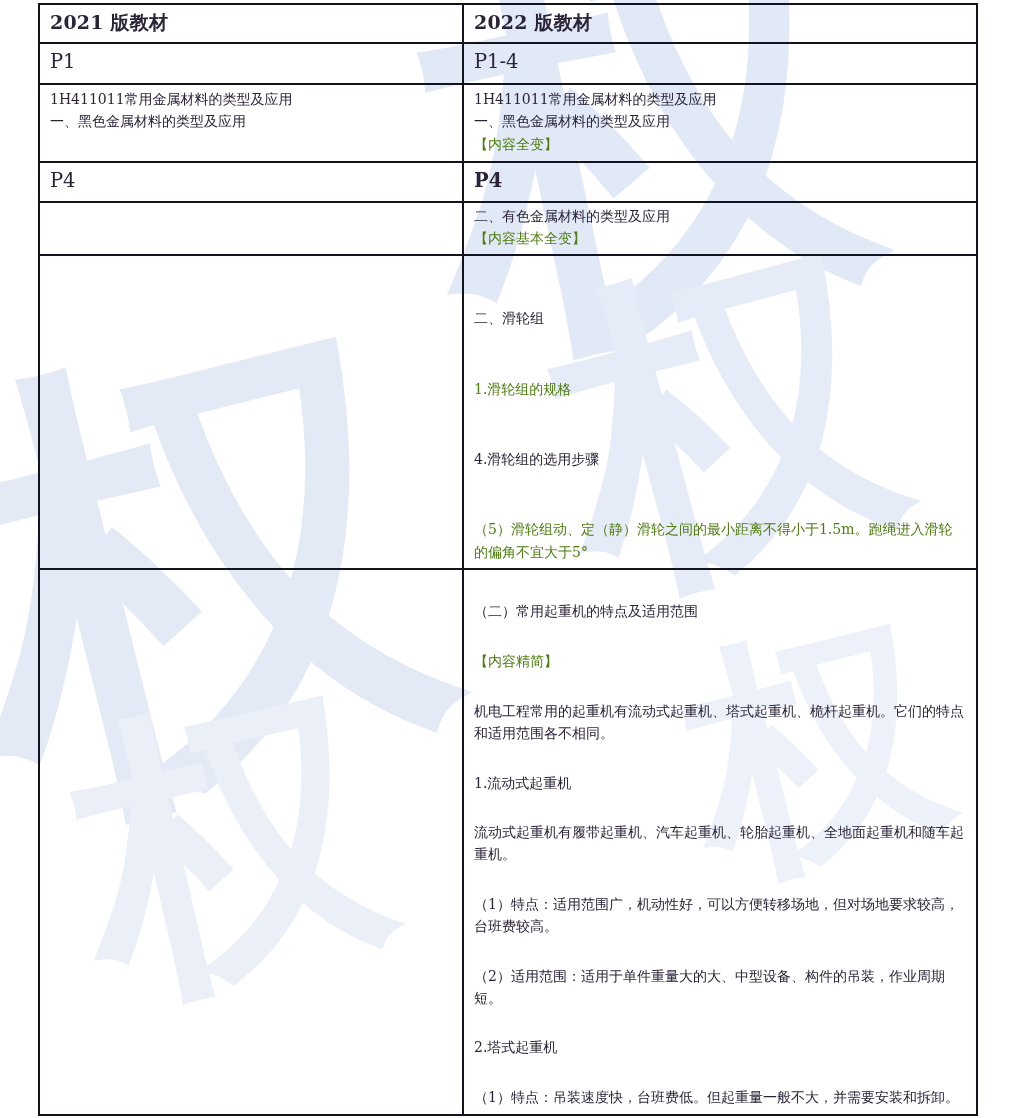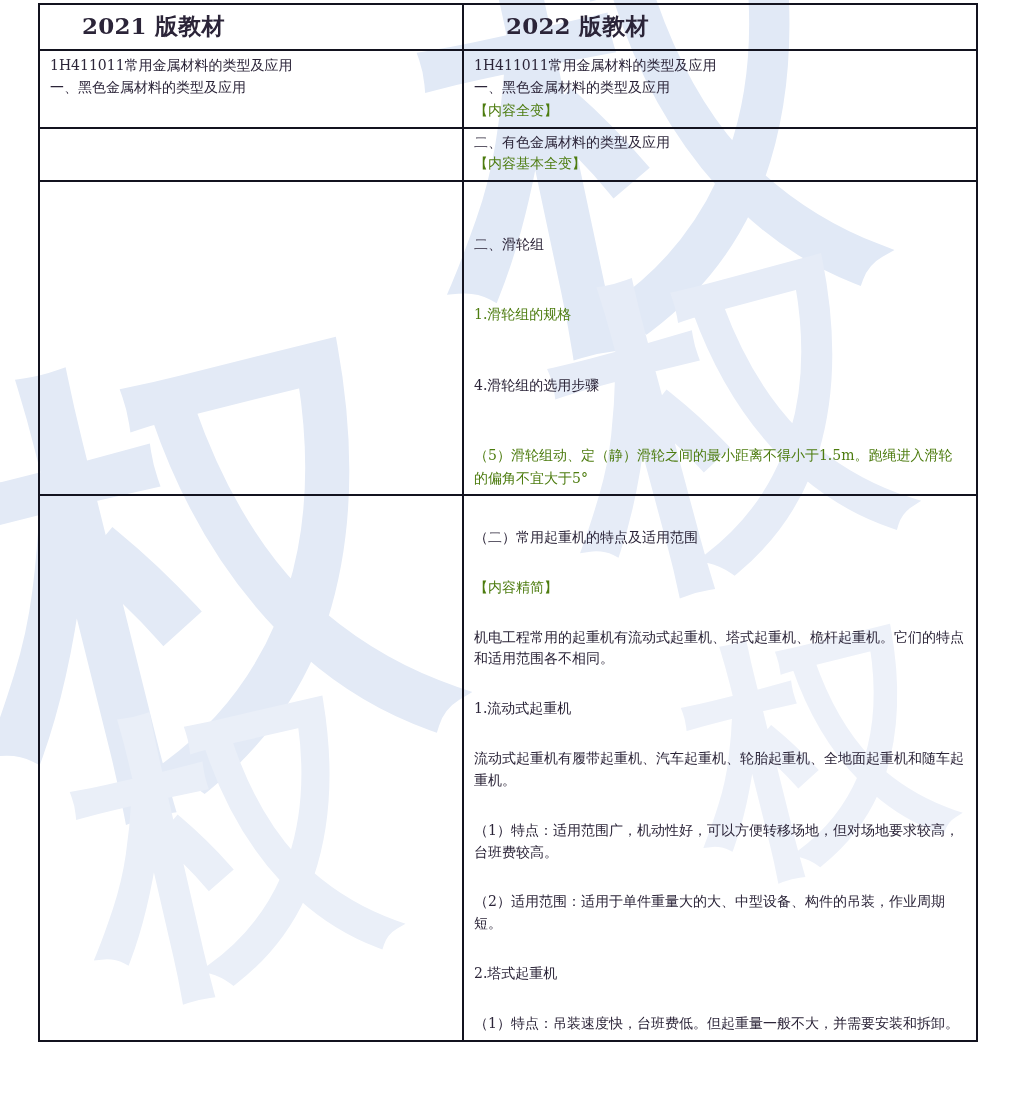"2021 版教材" .hdr .cell-text { font-size: 23px -> 19px; margin-left: 32px -> none }
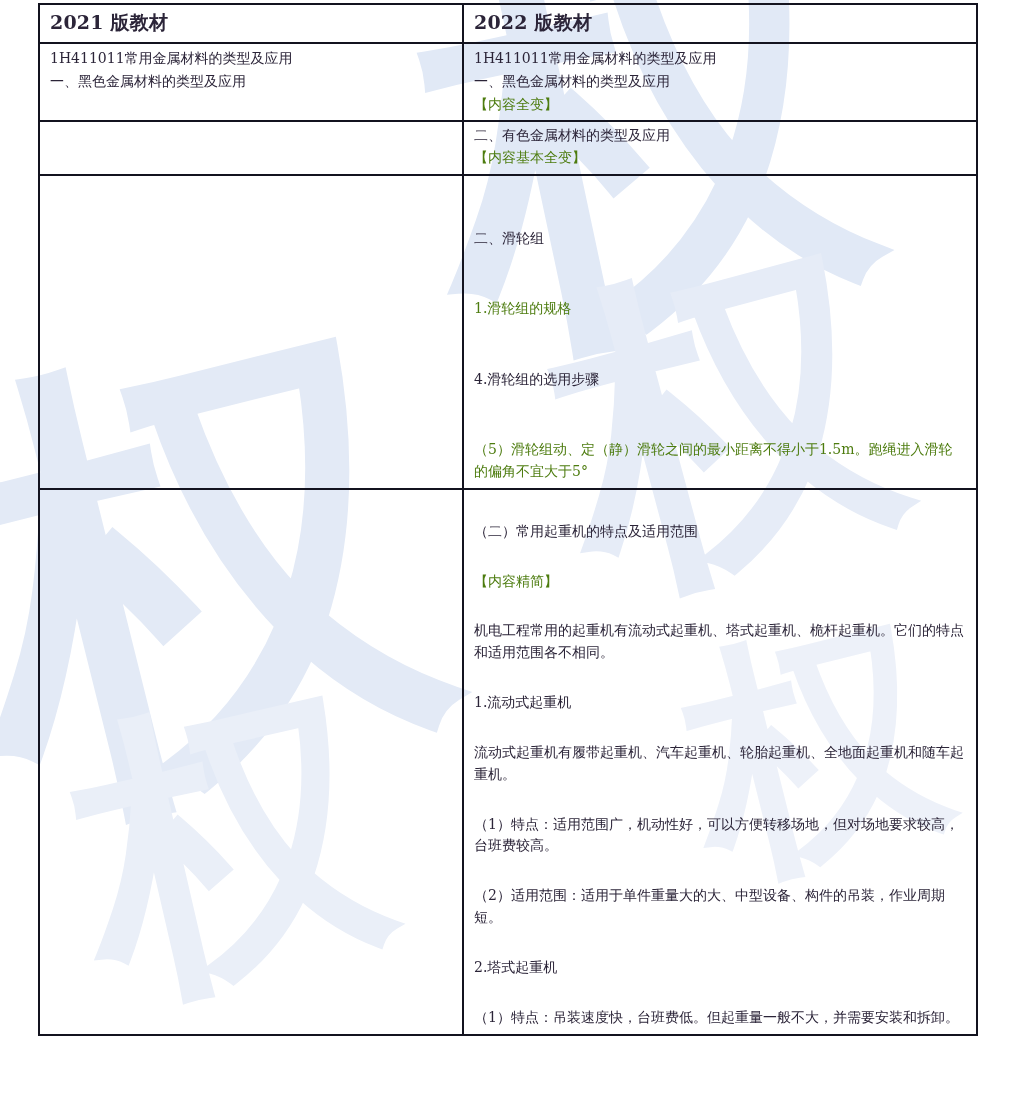"P1" tr.page-ref { html: none -> <tr> <td> <span>P1</span> </td> <td> <span>P1-4</span> </td> </tr> }
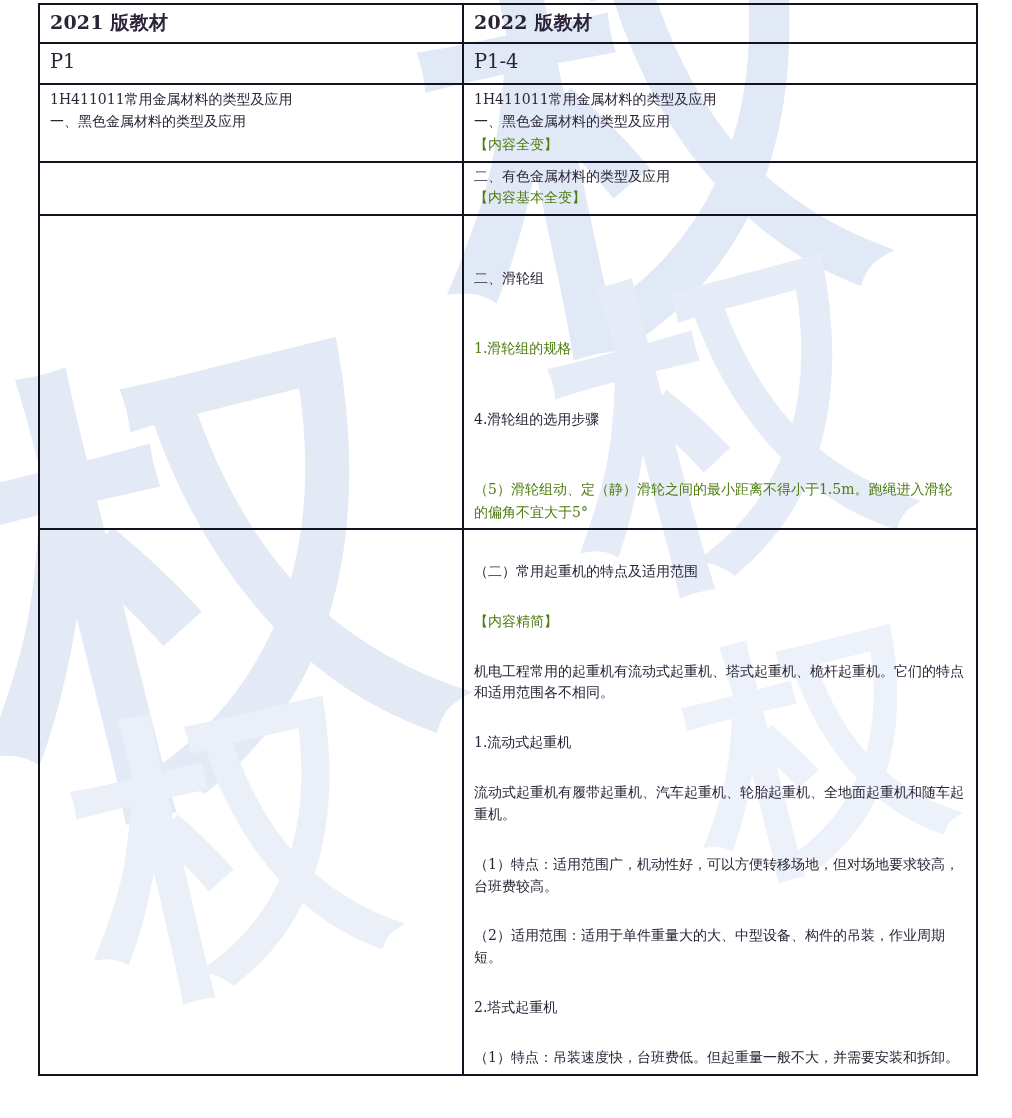"P4" tr.page-ref { html: none -> <tr> <td> <span>P4</span> </td> <td> <span>P4</span> </td> </tr> }
